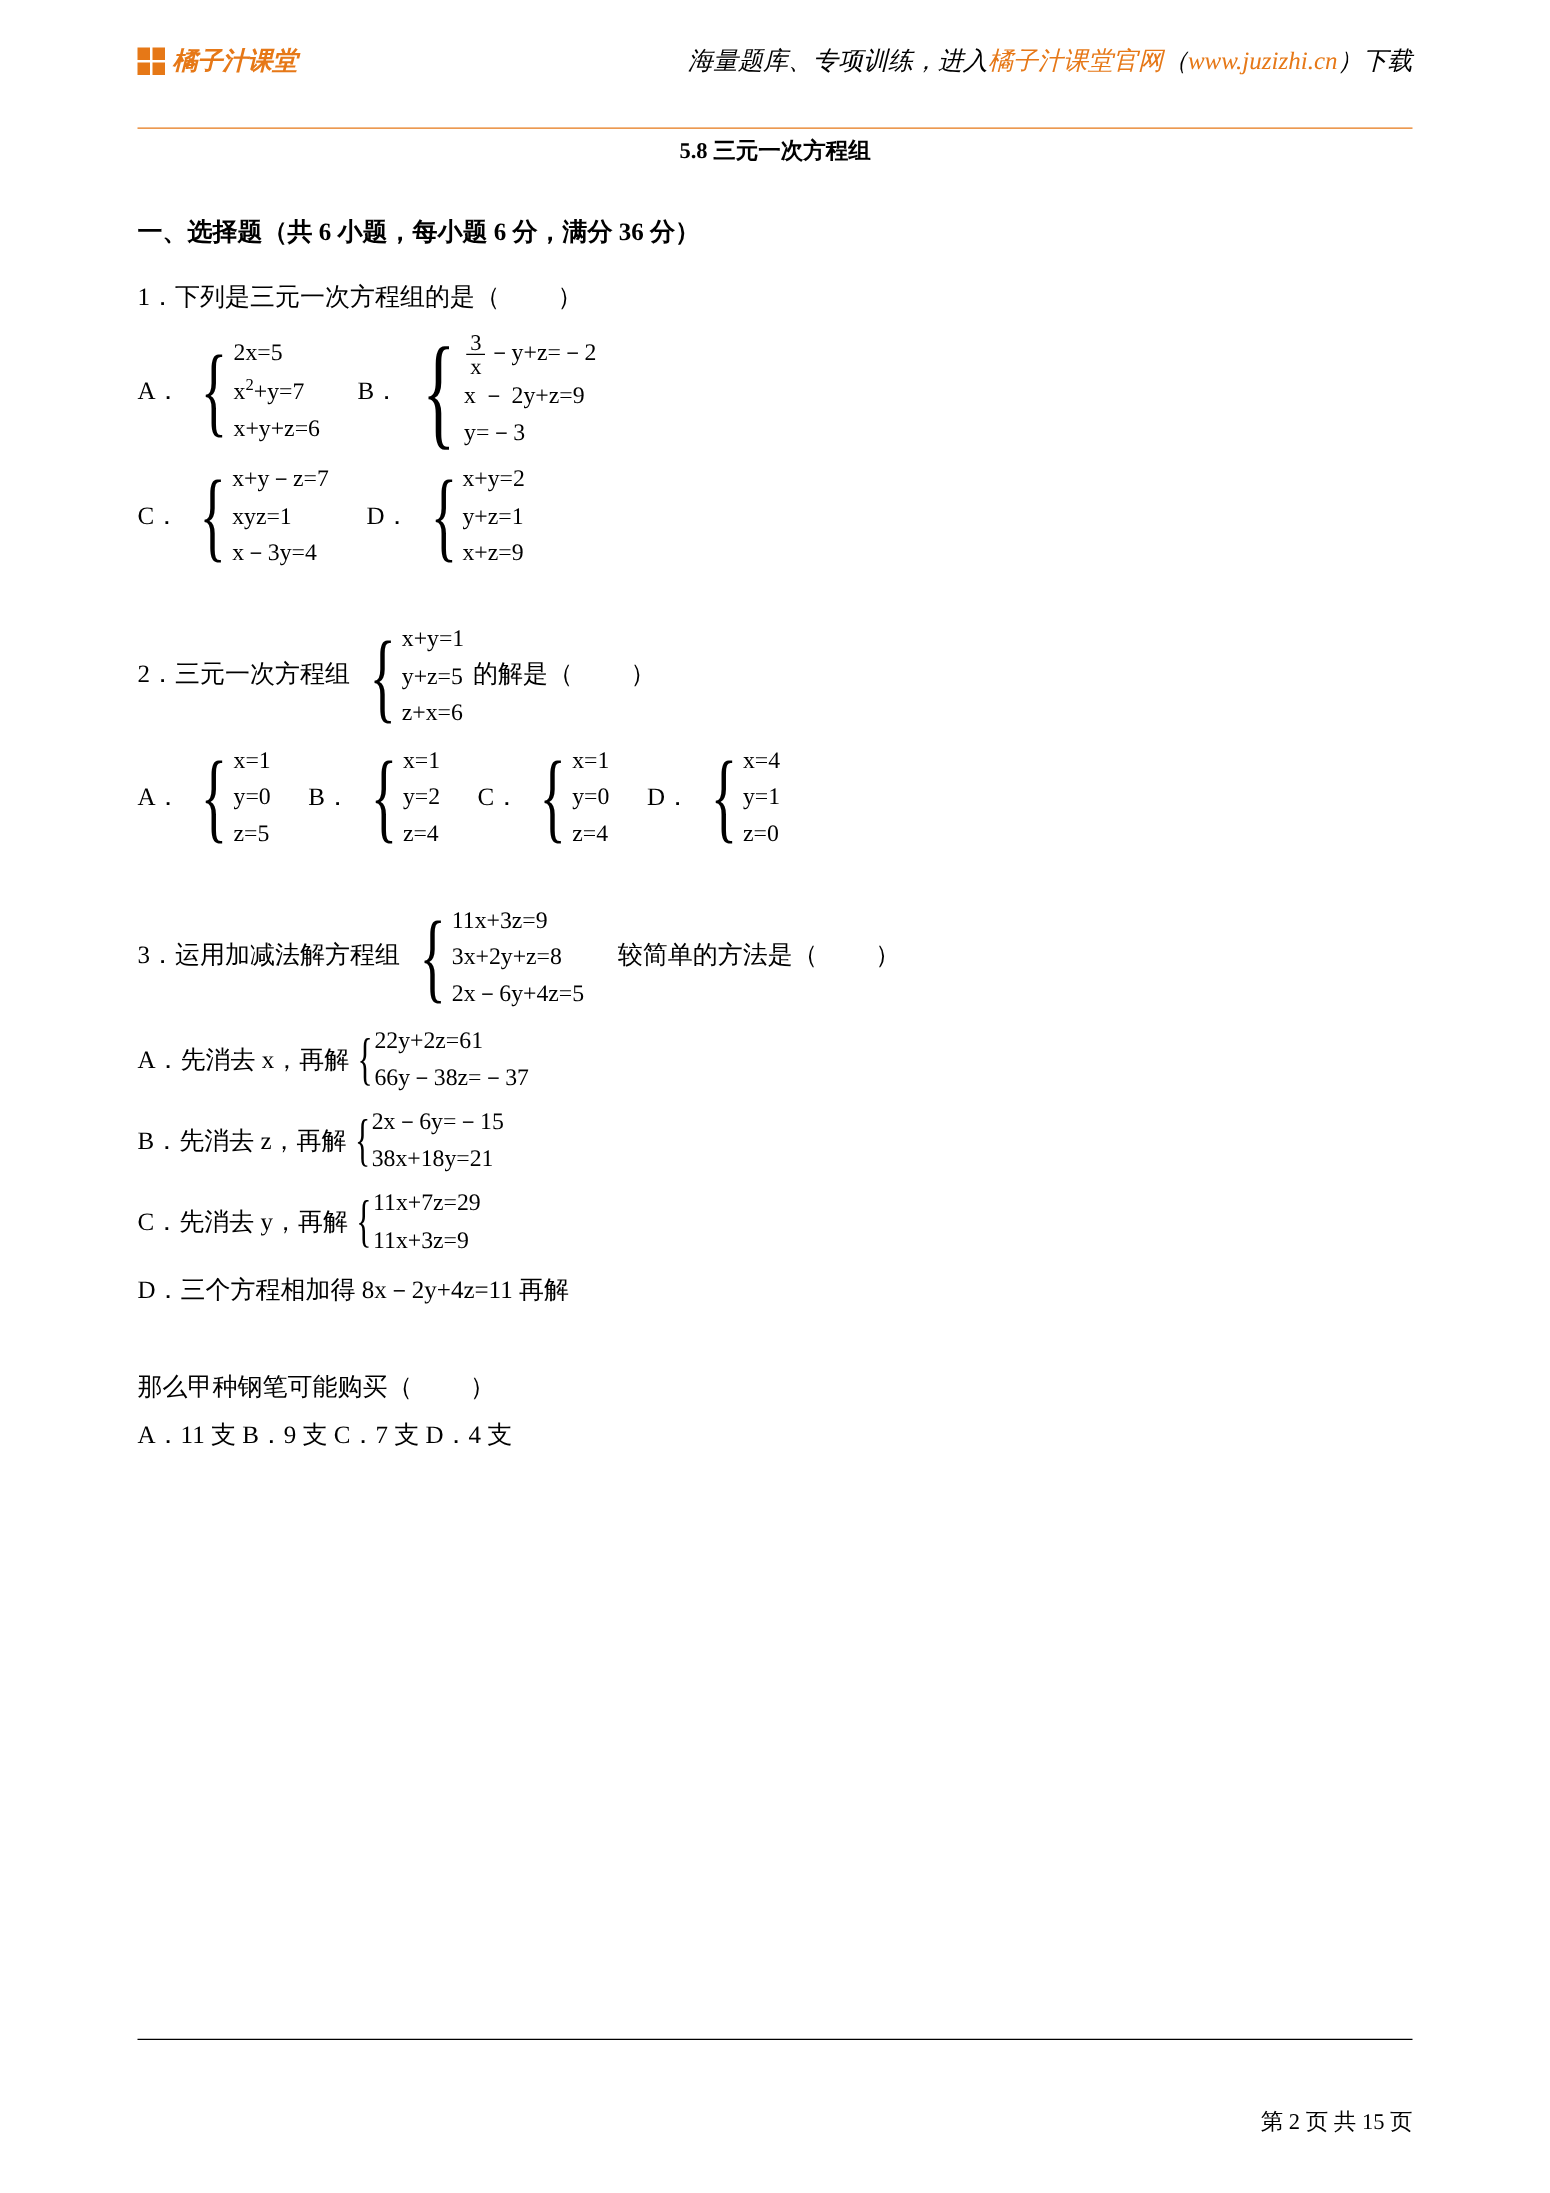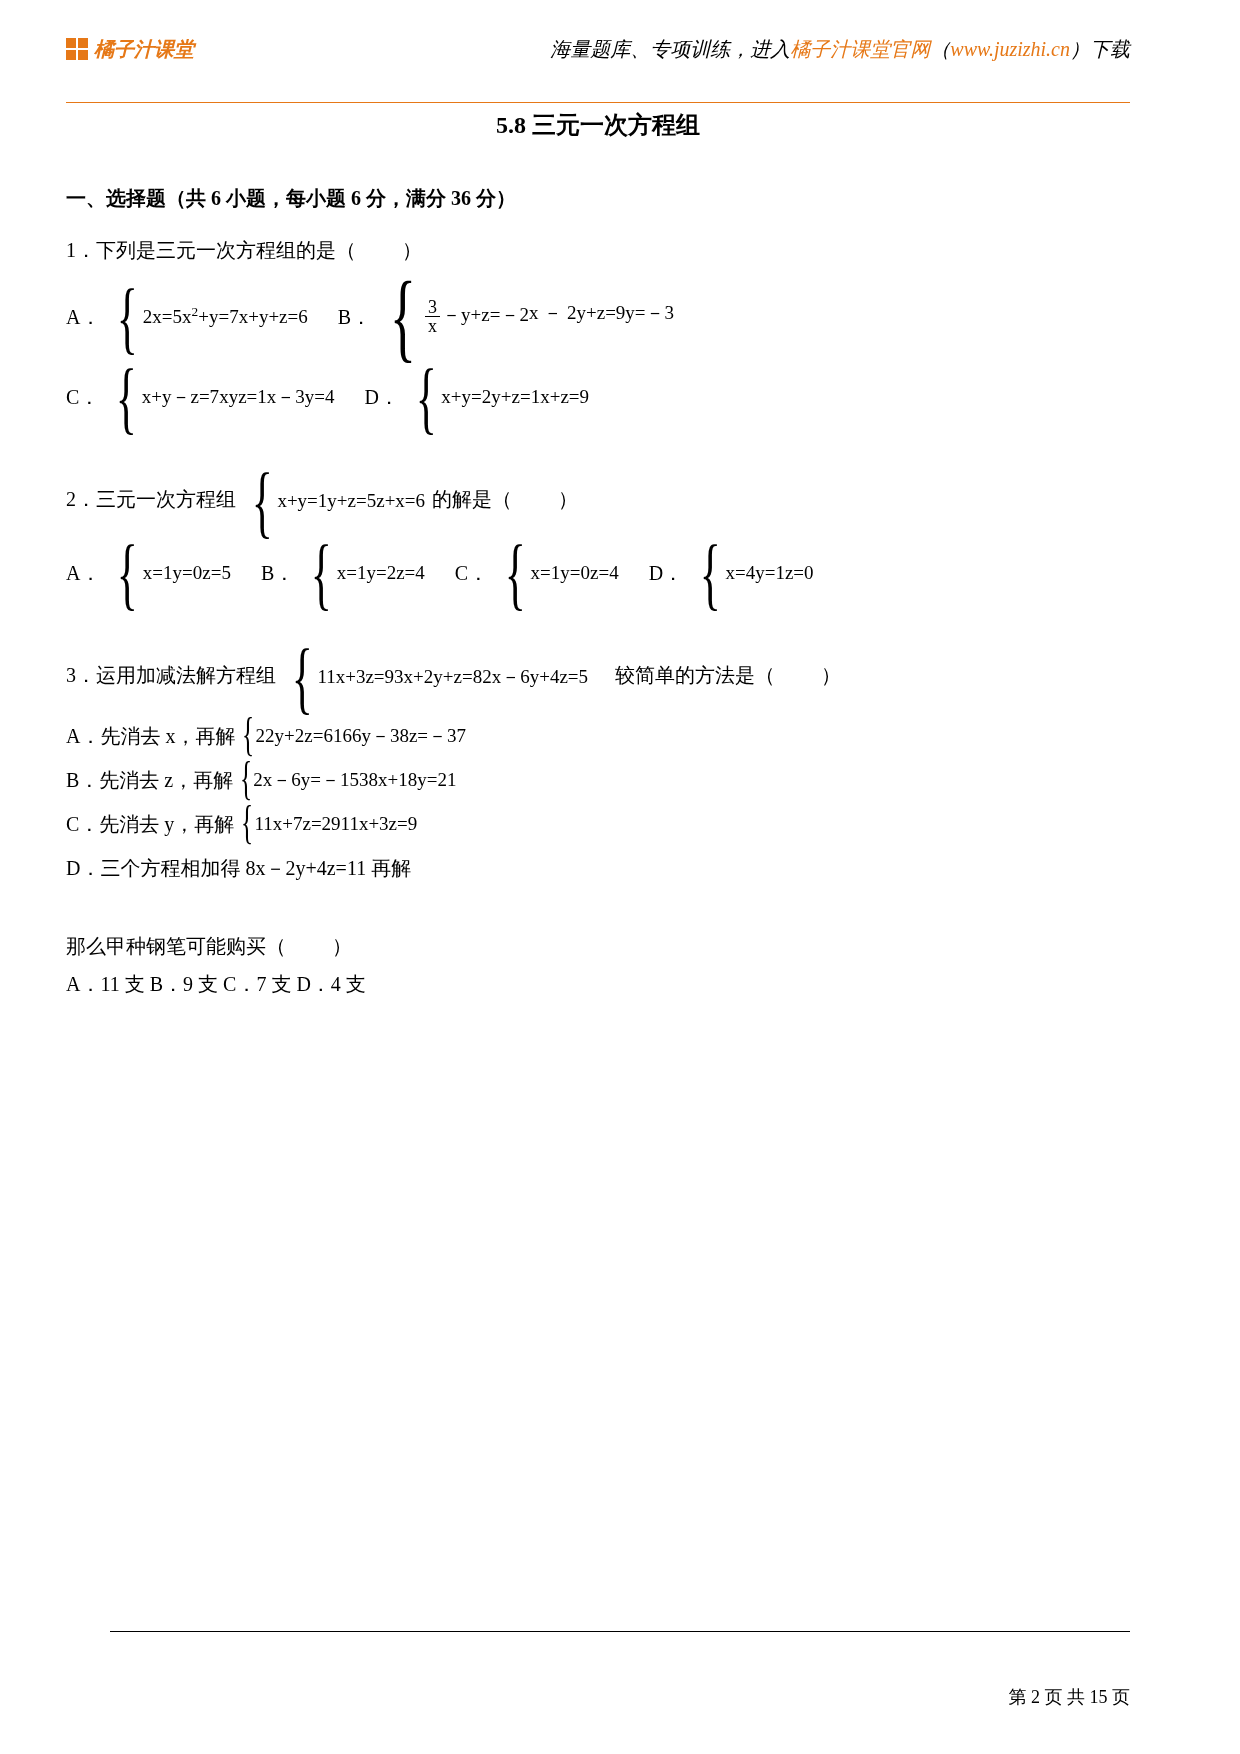"橘子汁课堂" .page { padding: 30px 110px 40px 66px -> 30px 110px 40px 110px }
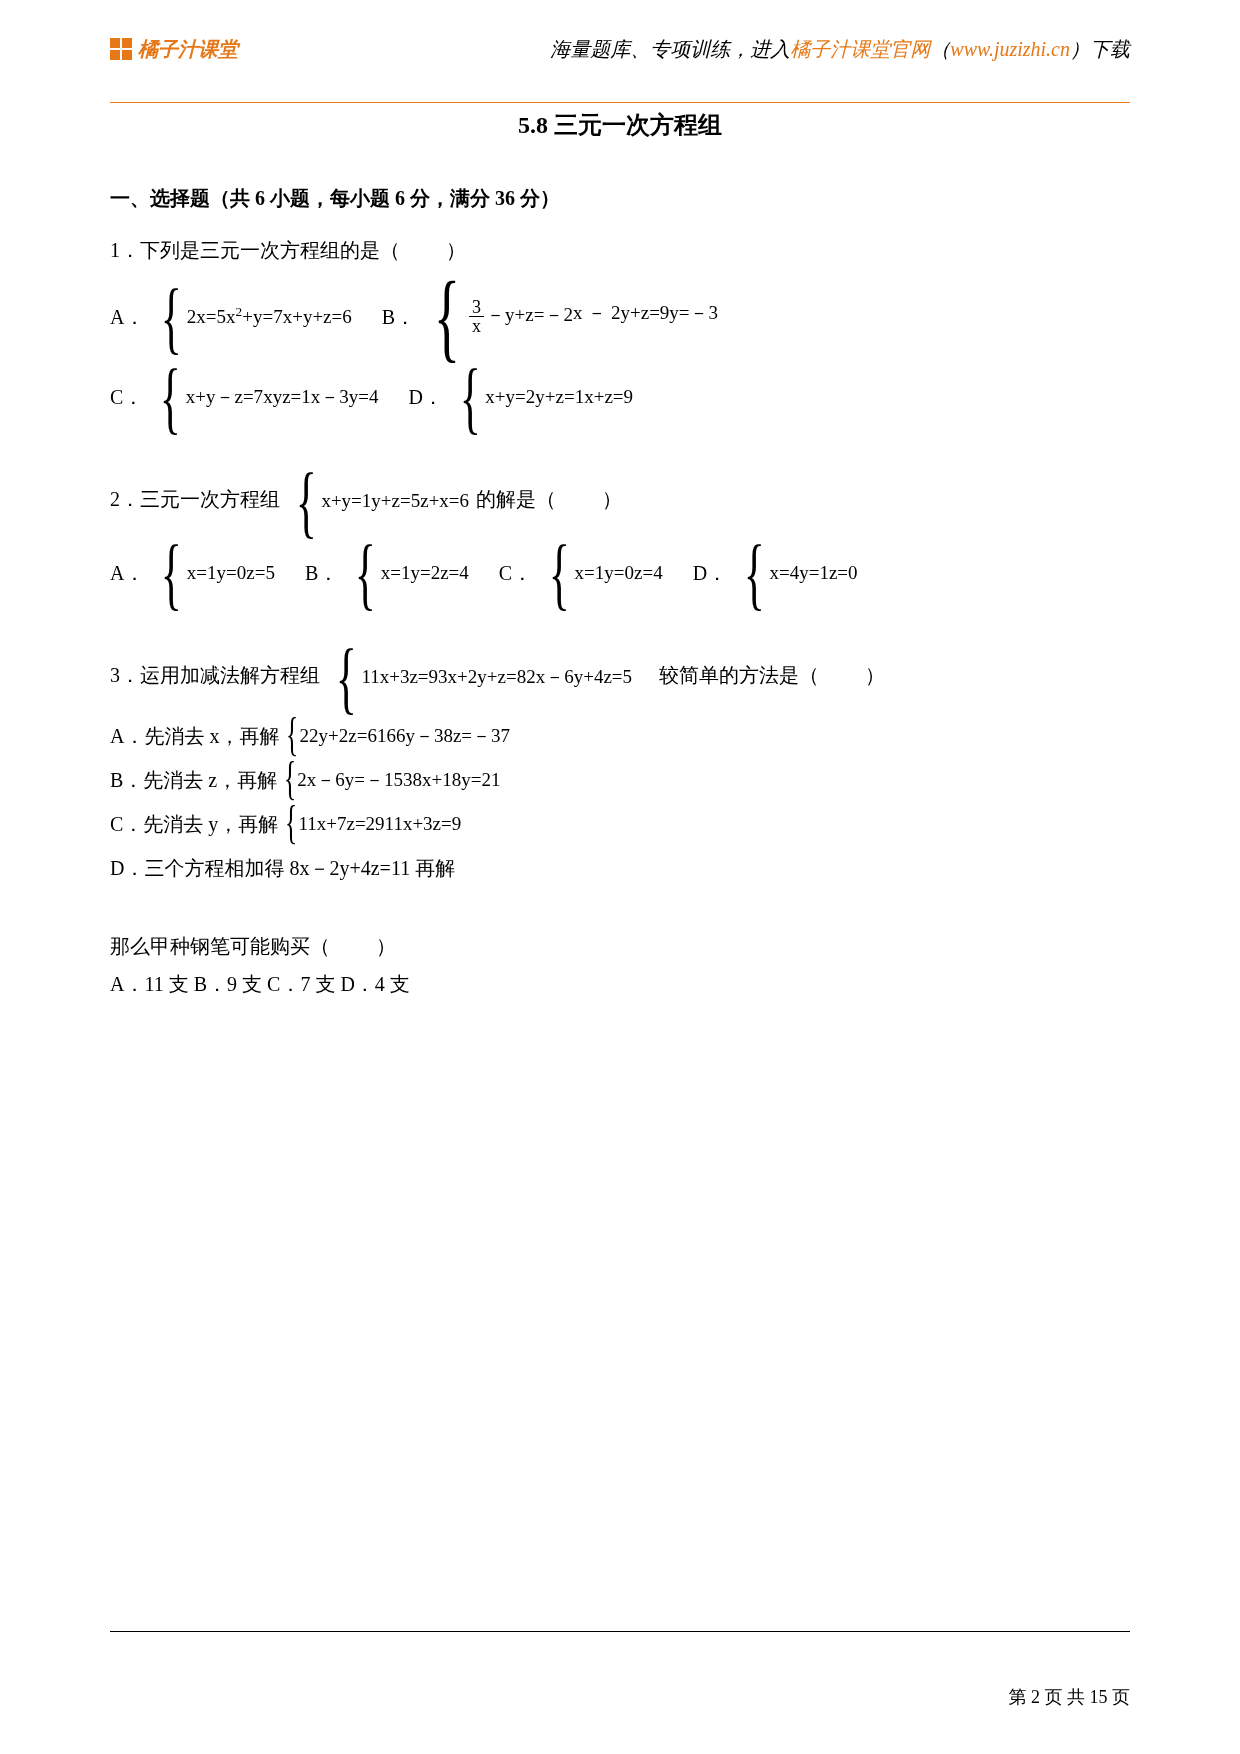"5.8 三元一次方程组" h1.title { font-size: 24px -> 18px }
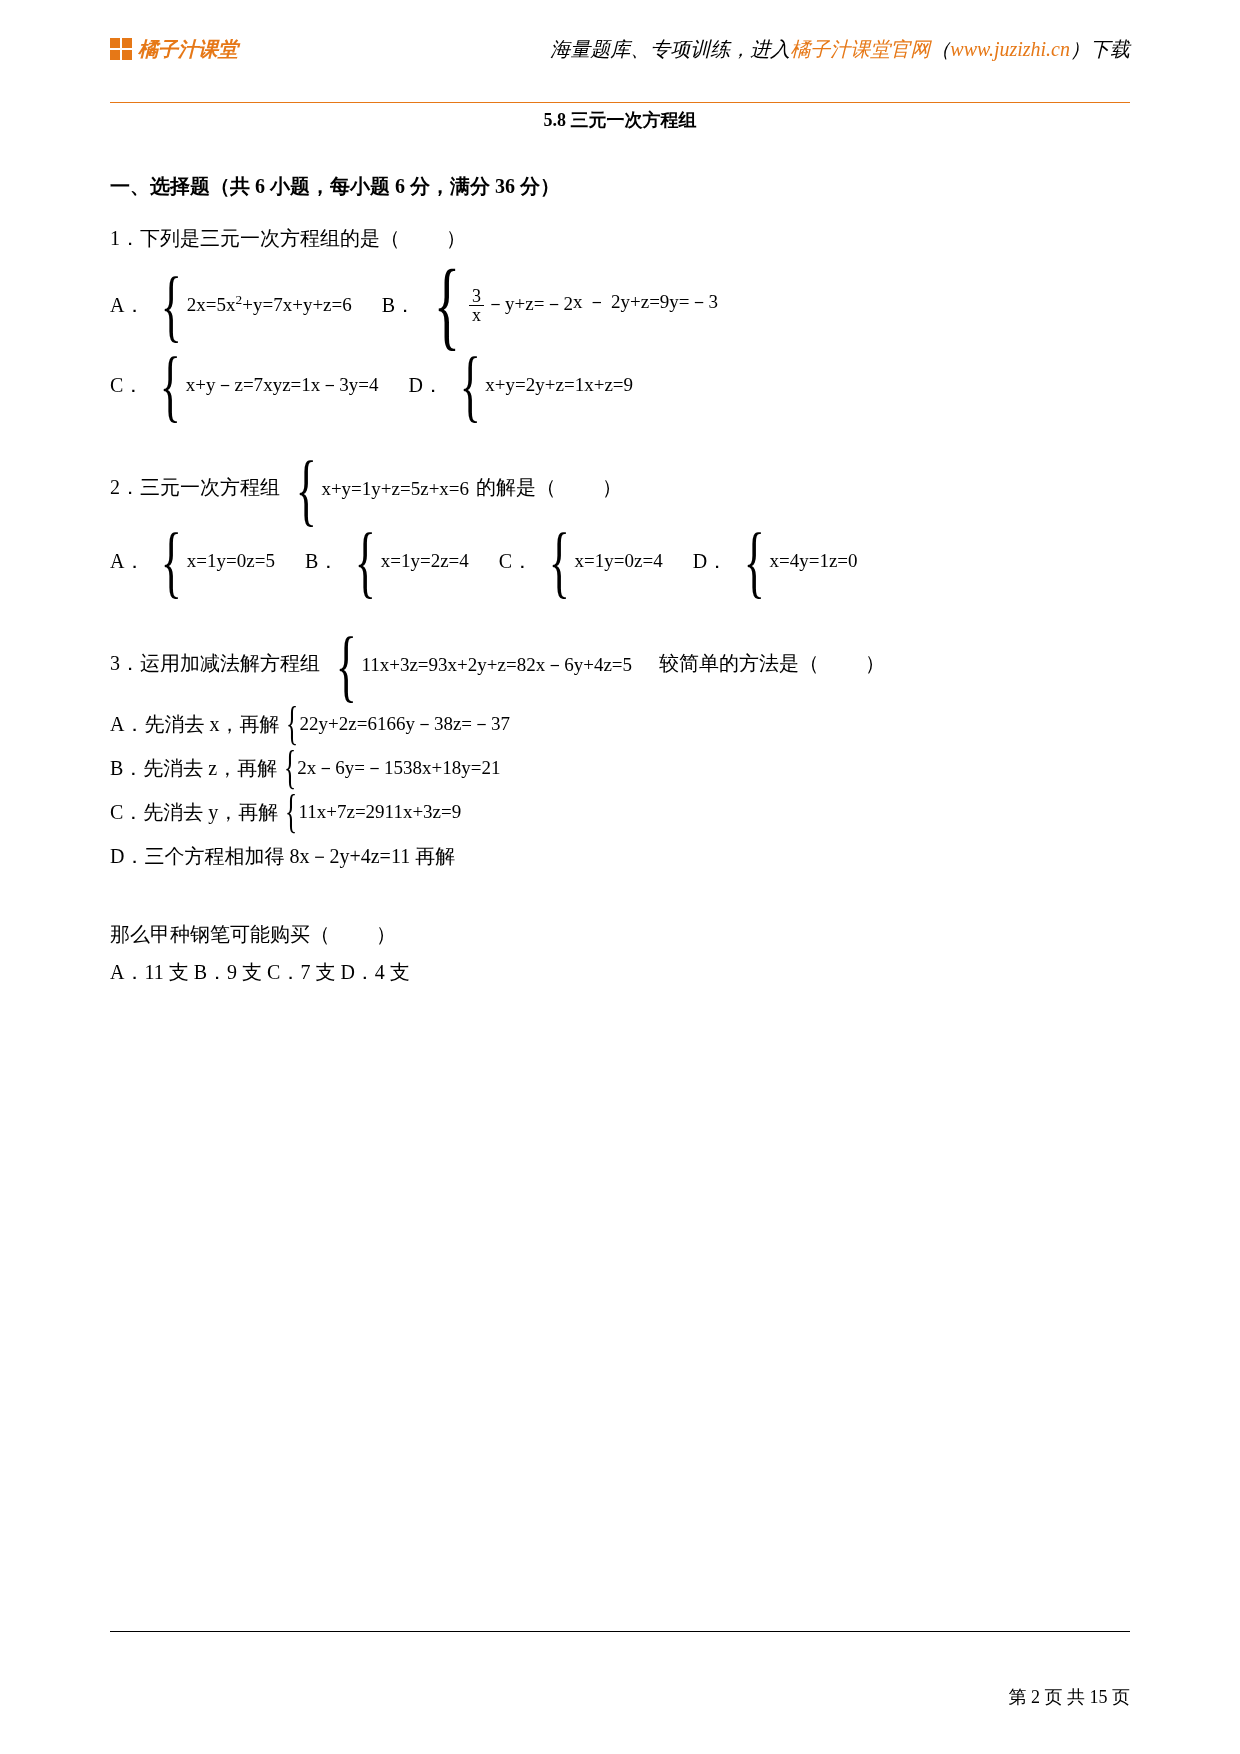"2x=5" .brace-body { flex-direction: row -> column }
